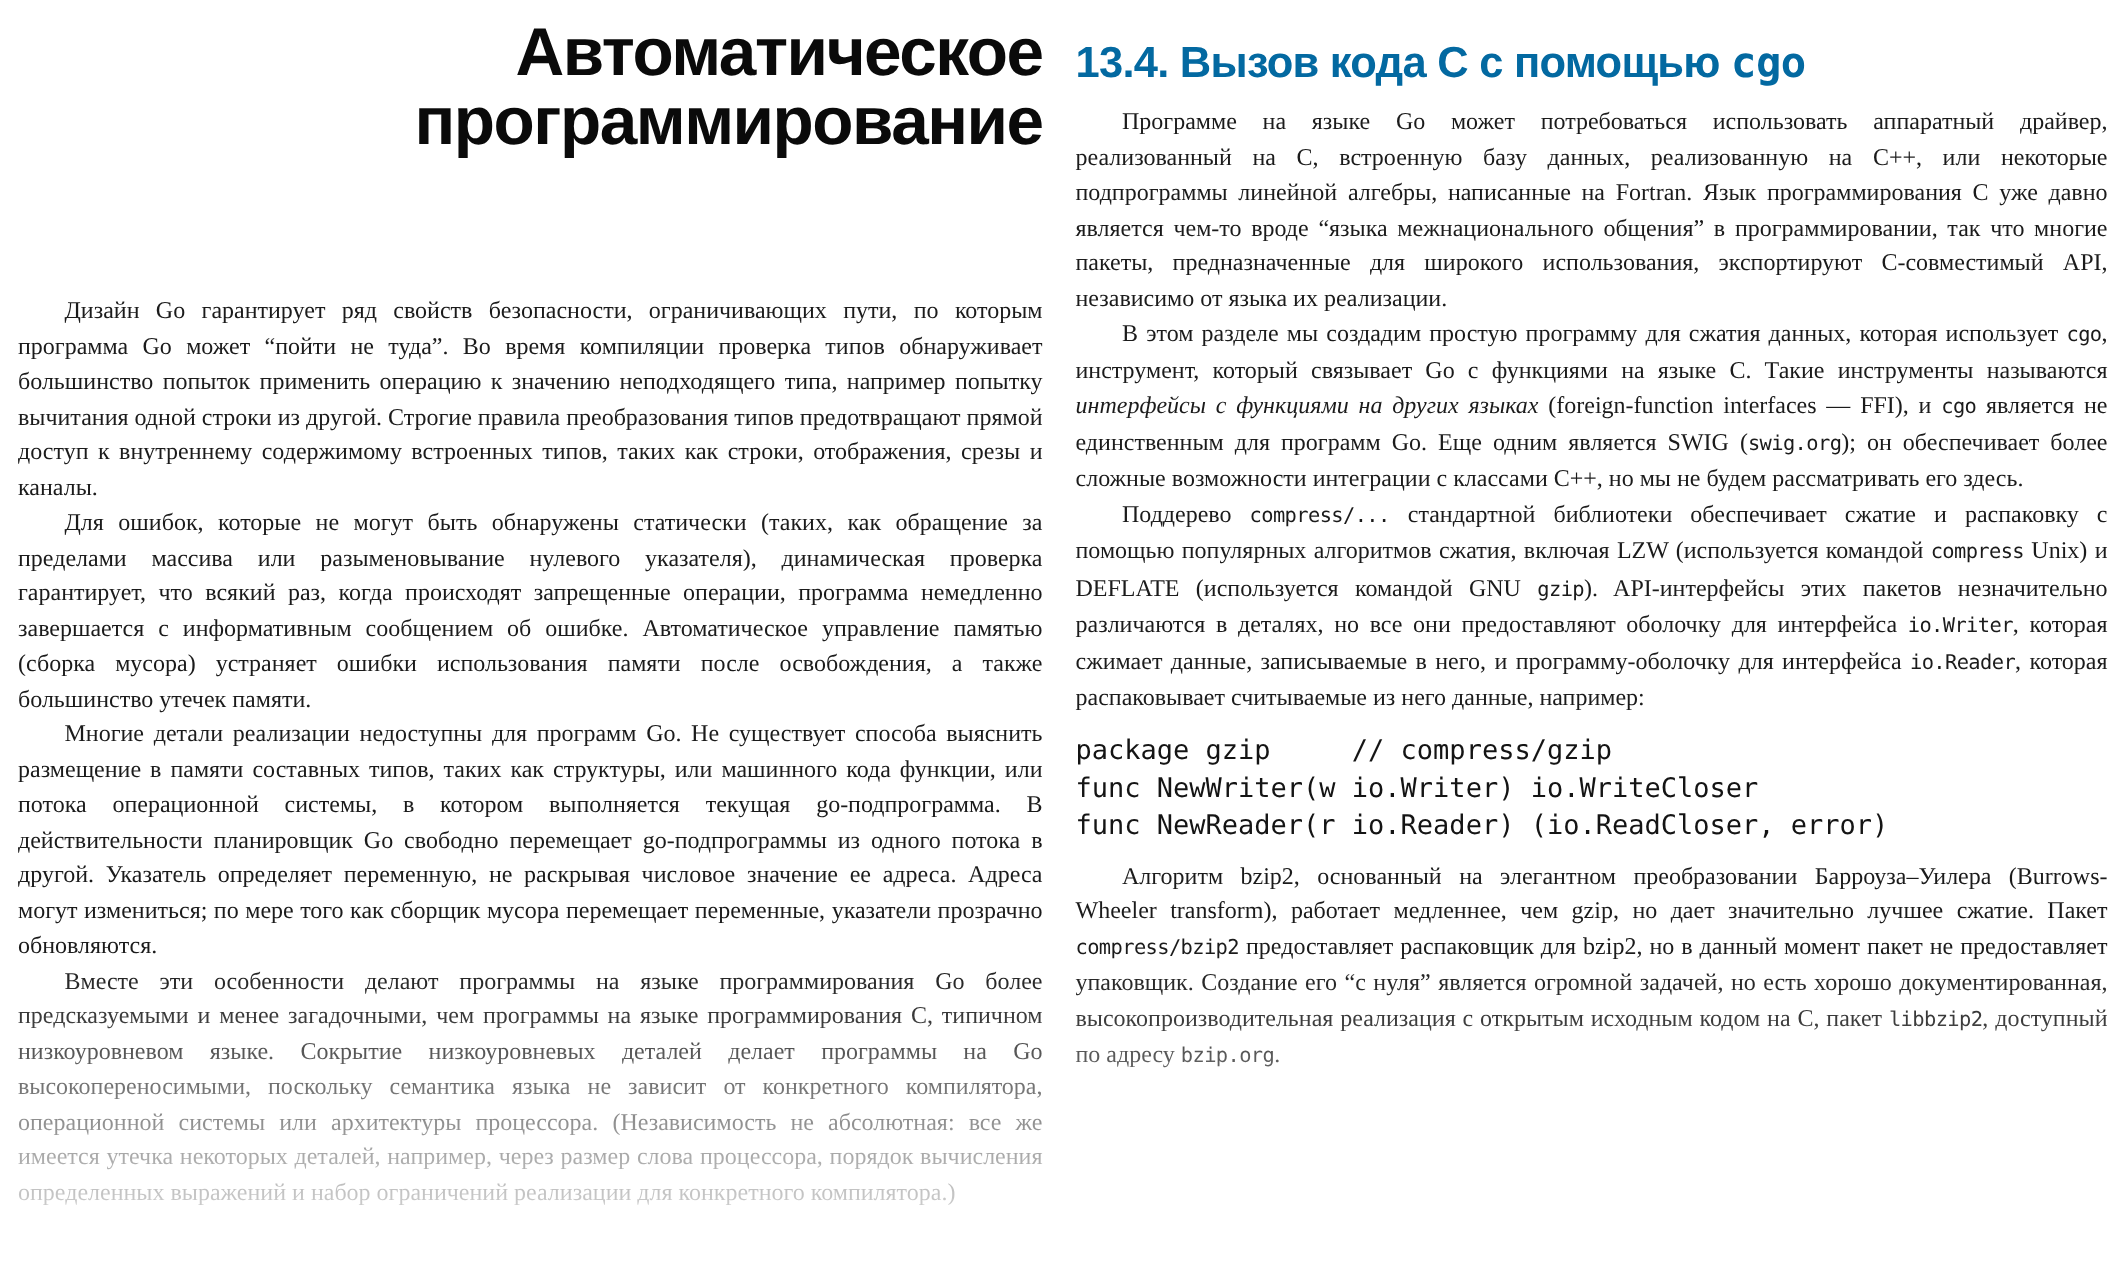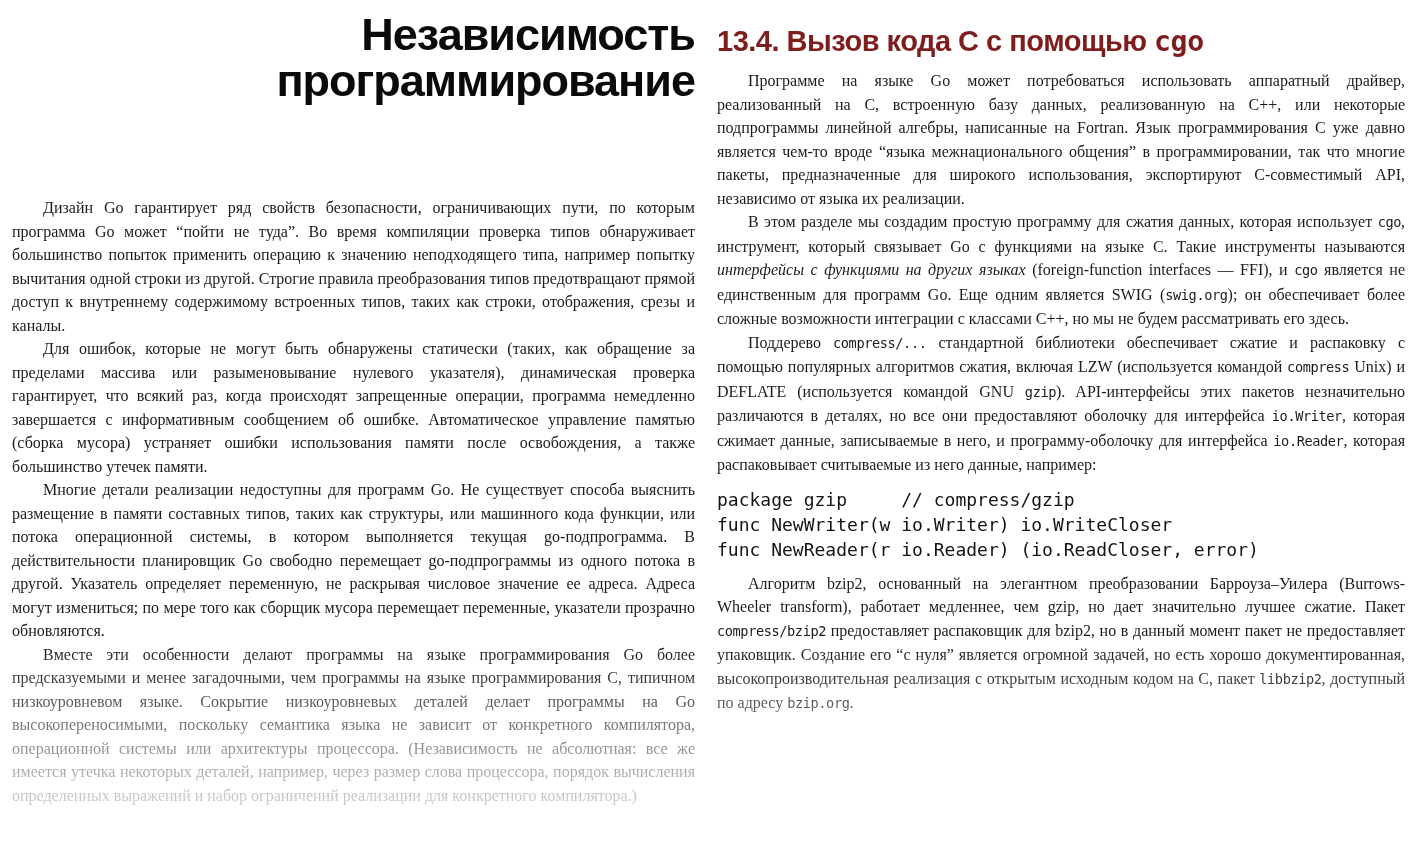"Независимость" span.title-line { text: Независимость -> Автоматическое }
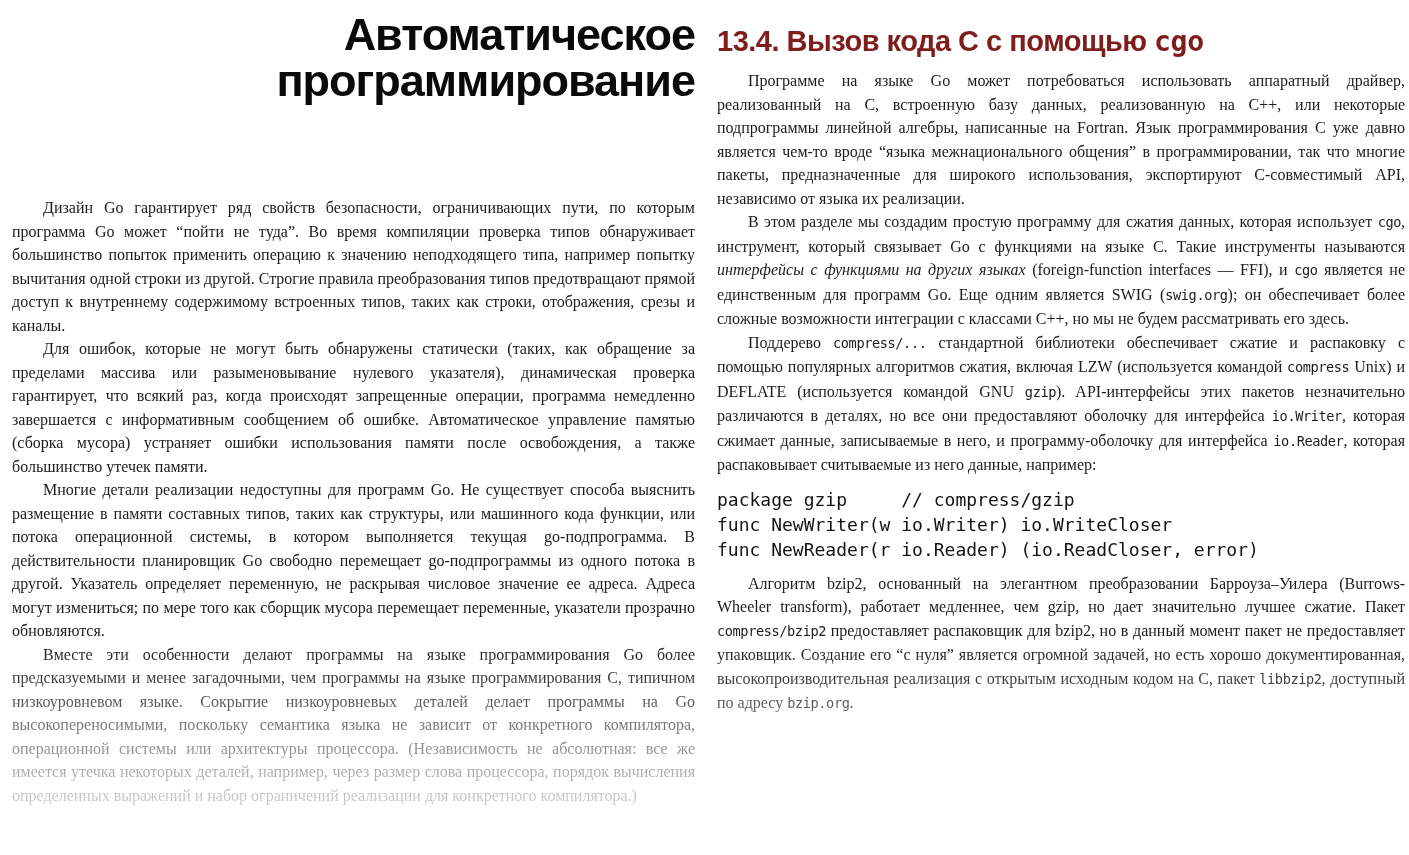"13.4. Вызов кода C с" .section-heading { color: #7f1d1d -> #0369a1 }
